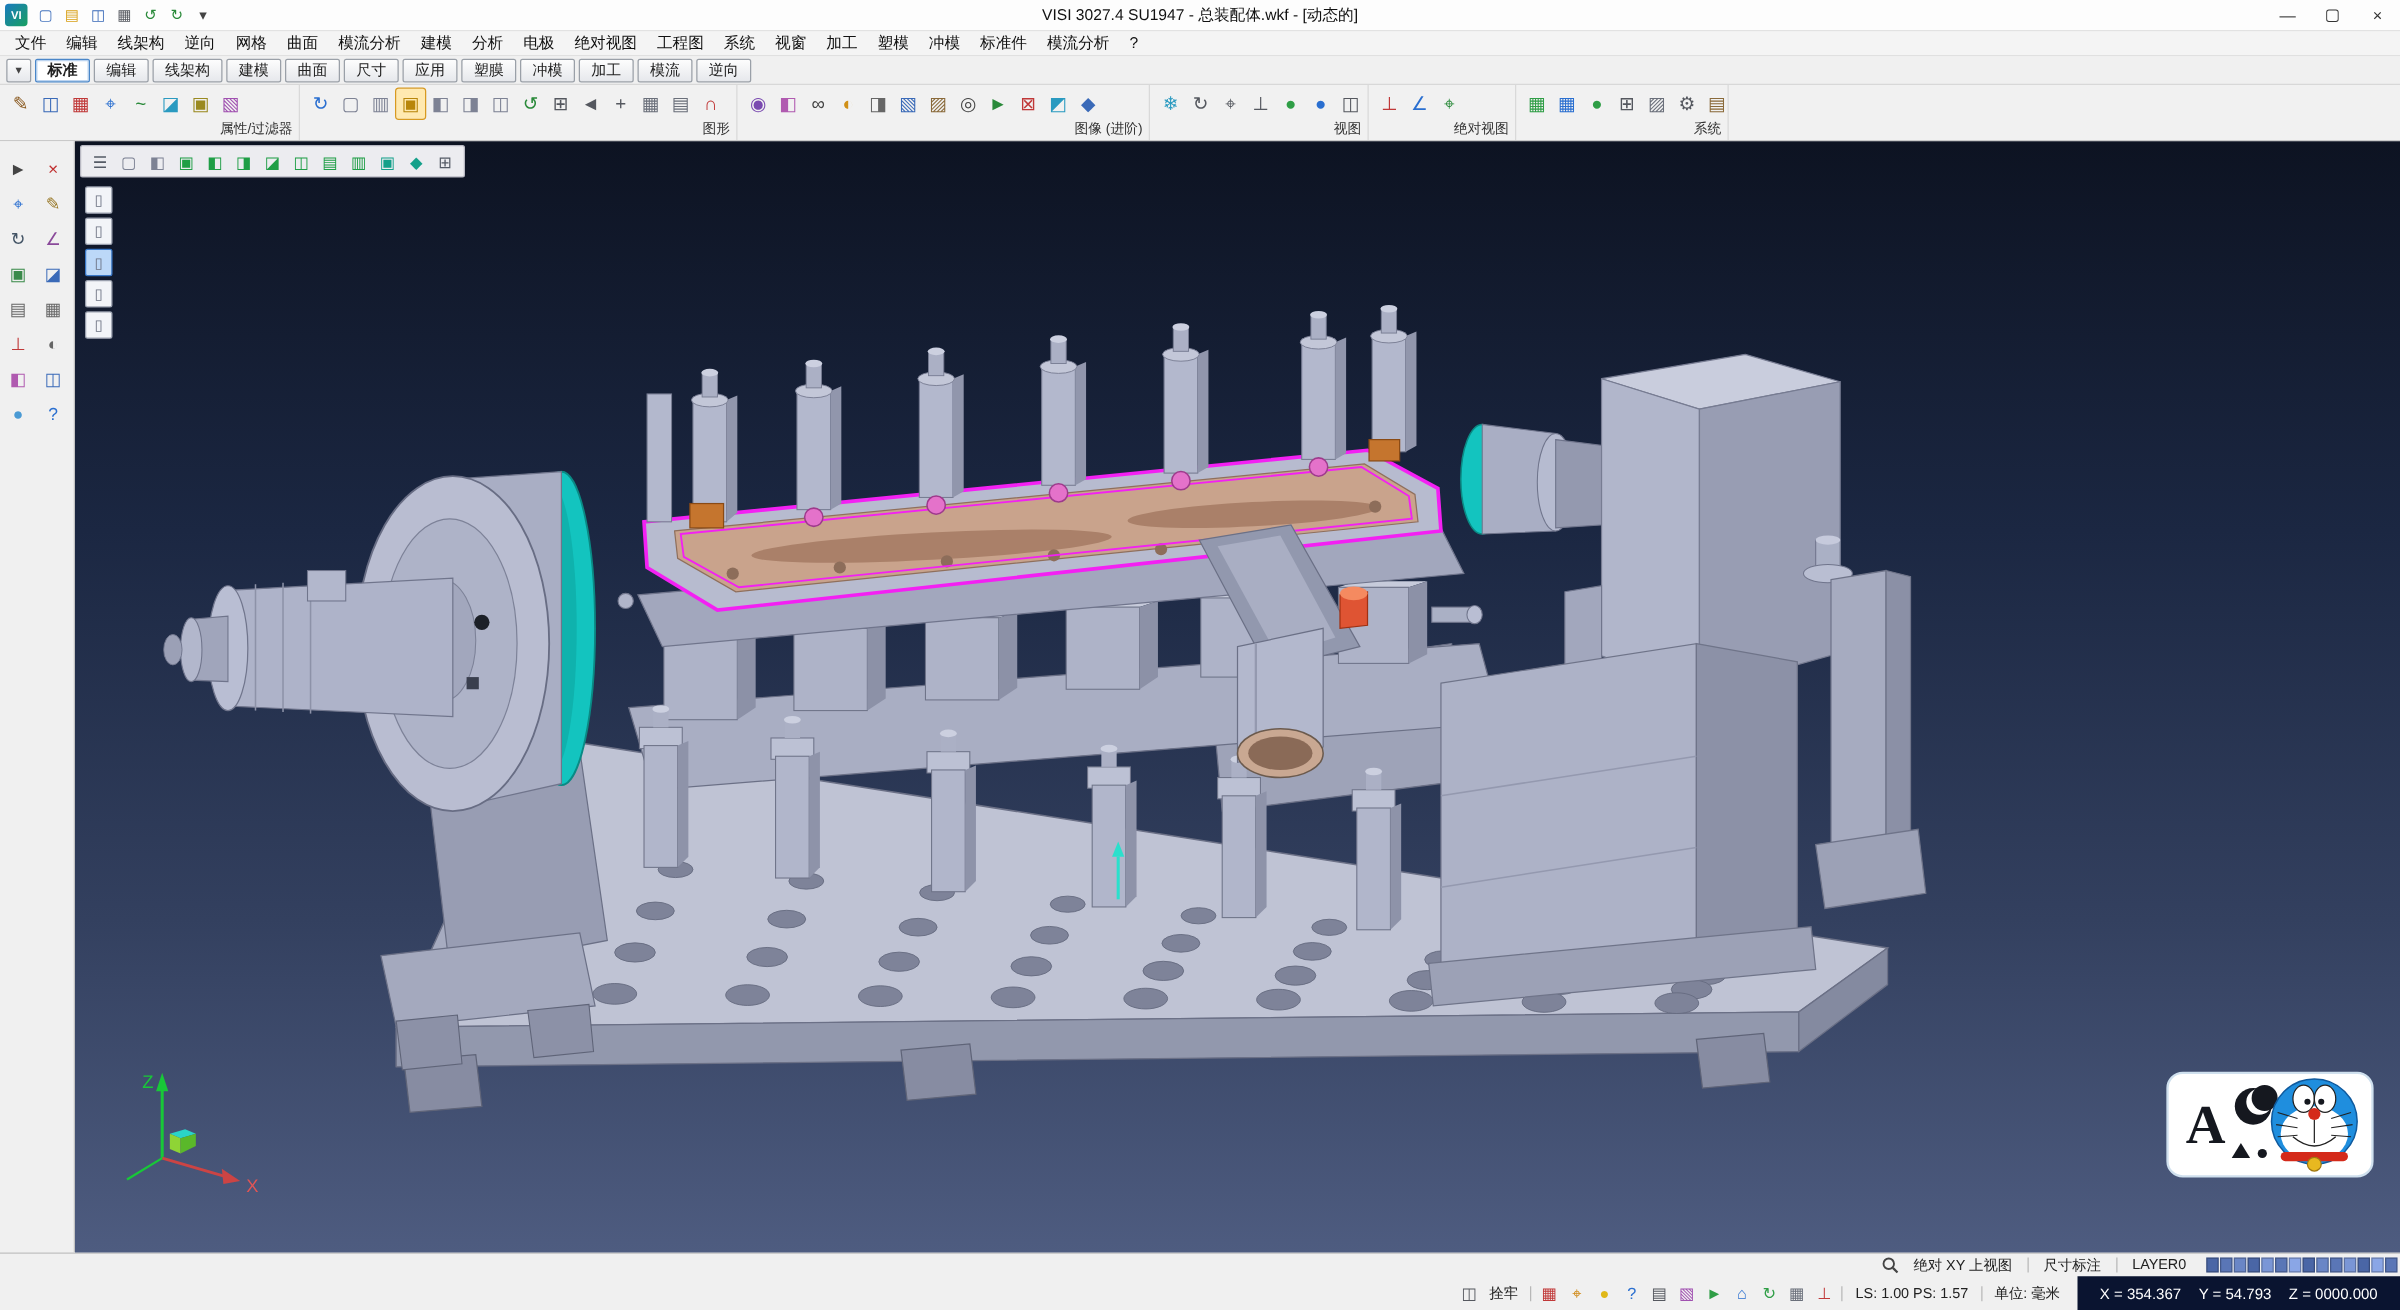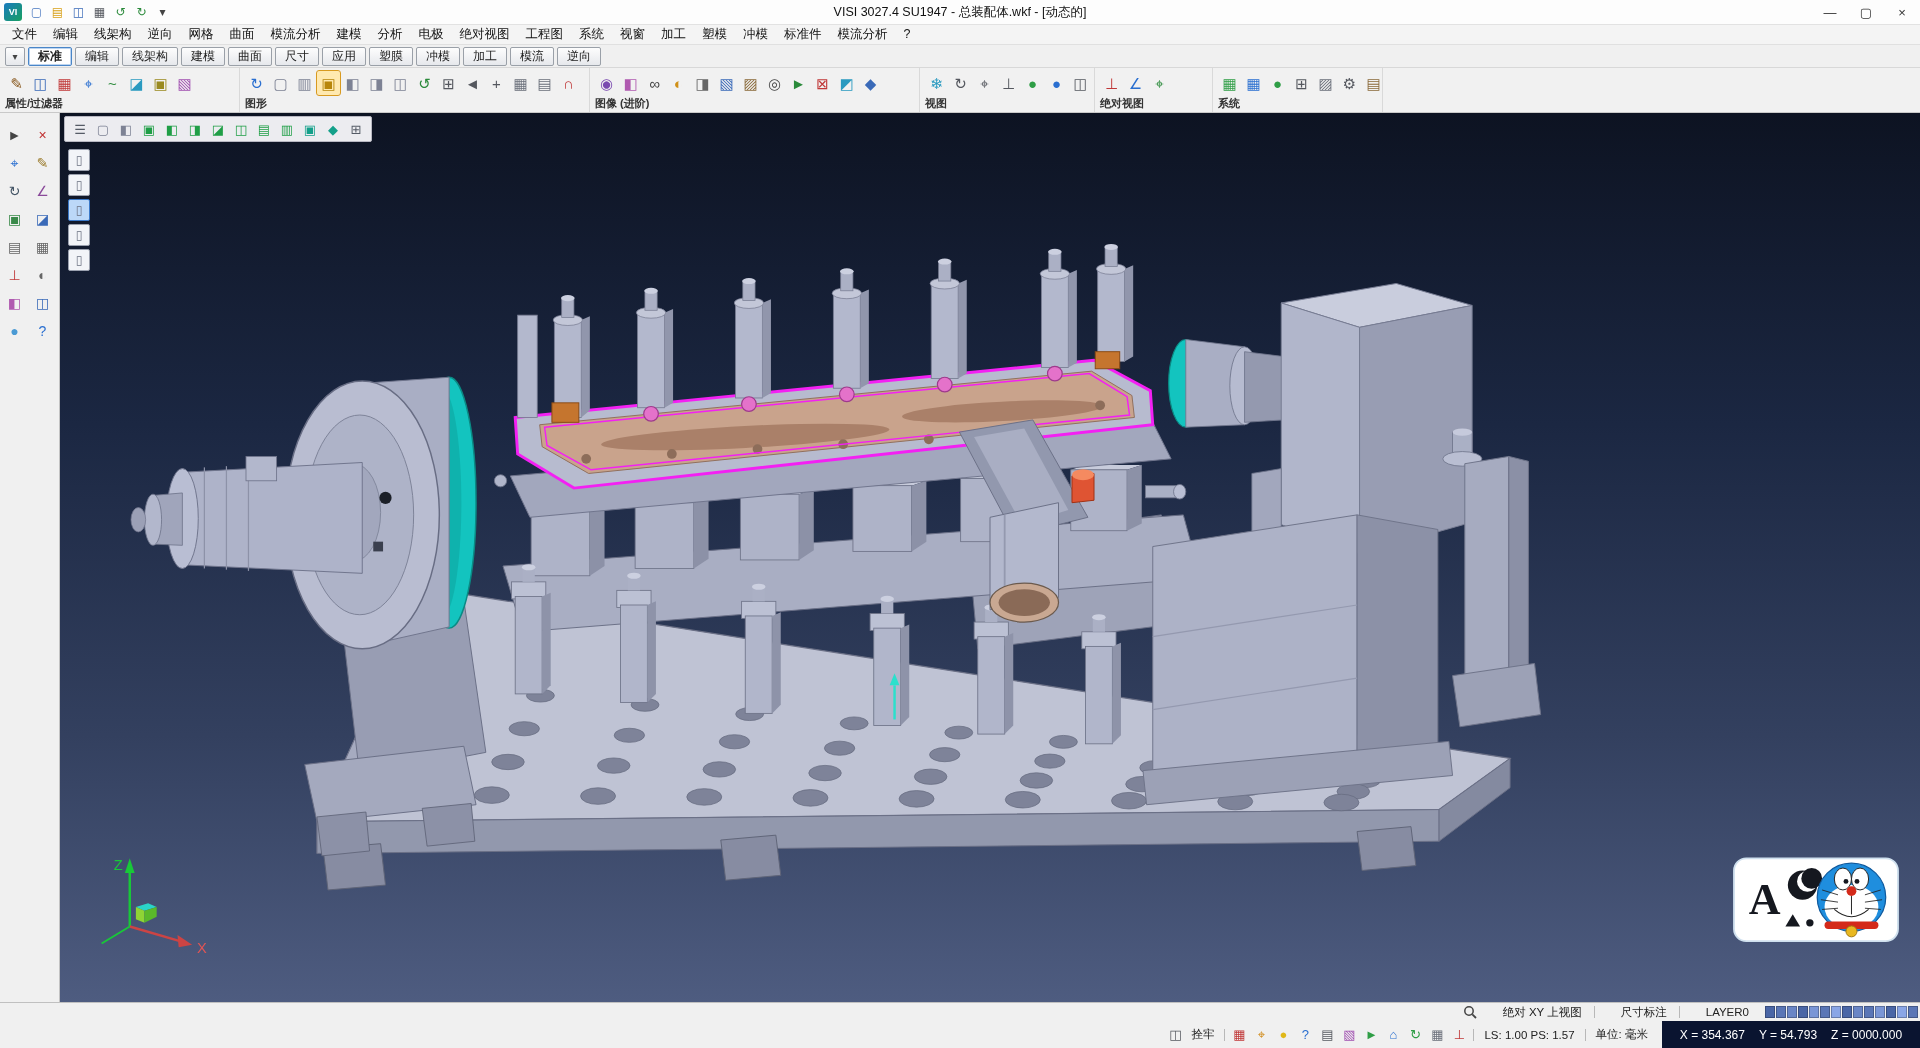"属性/过滤器" .tb-label { font-weight: bold -> none; text-align: left -> right }
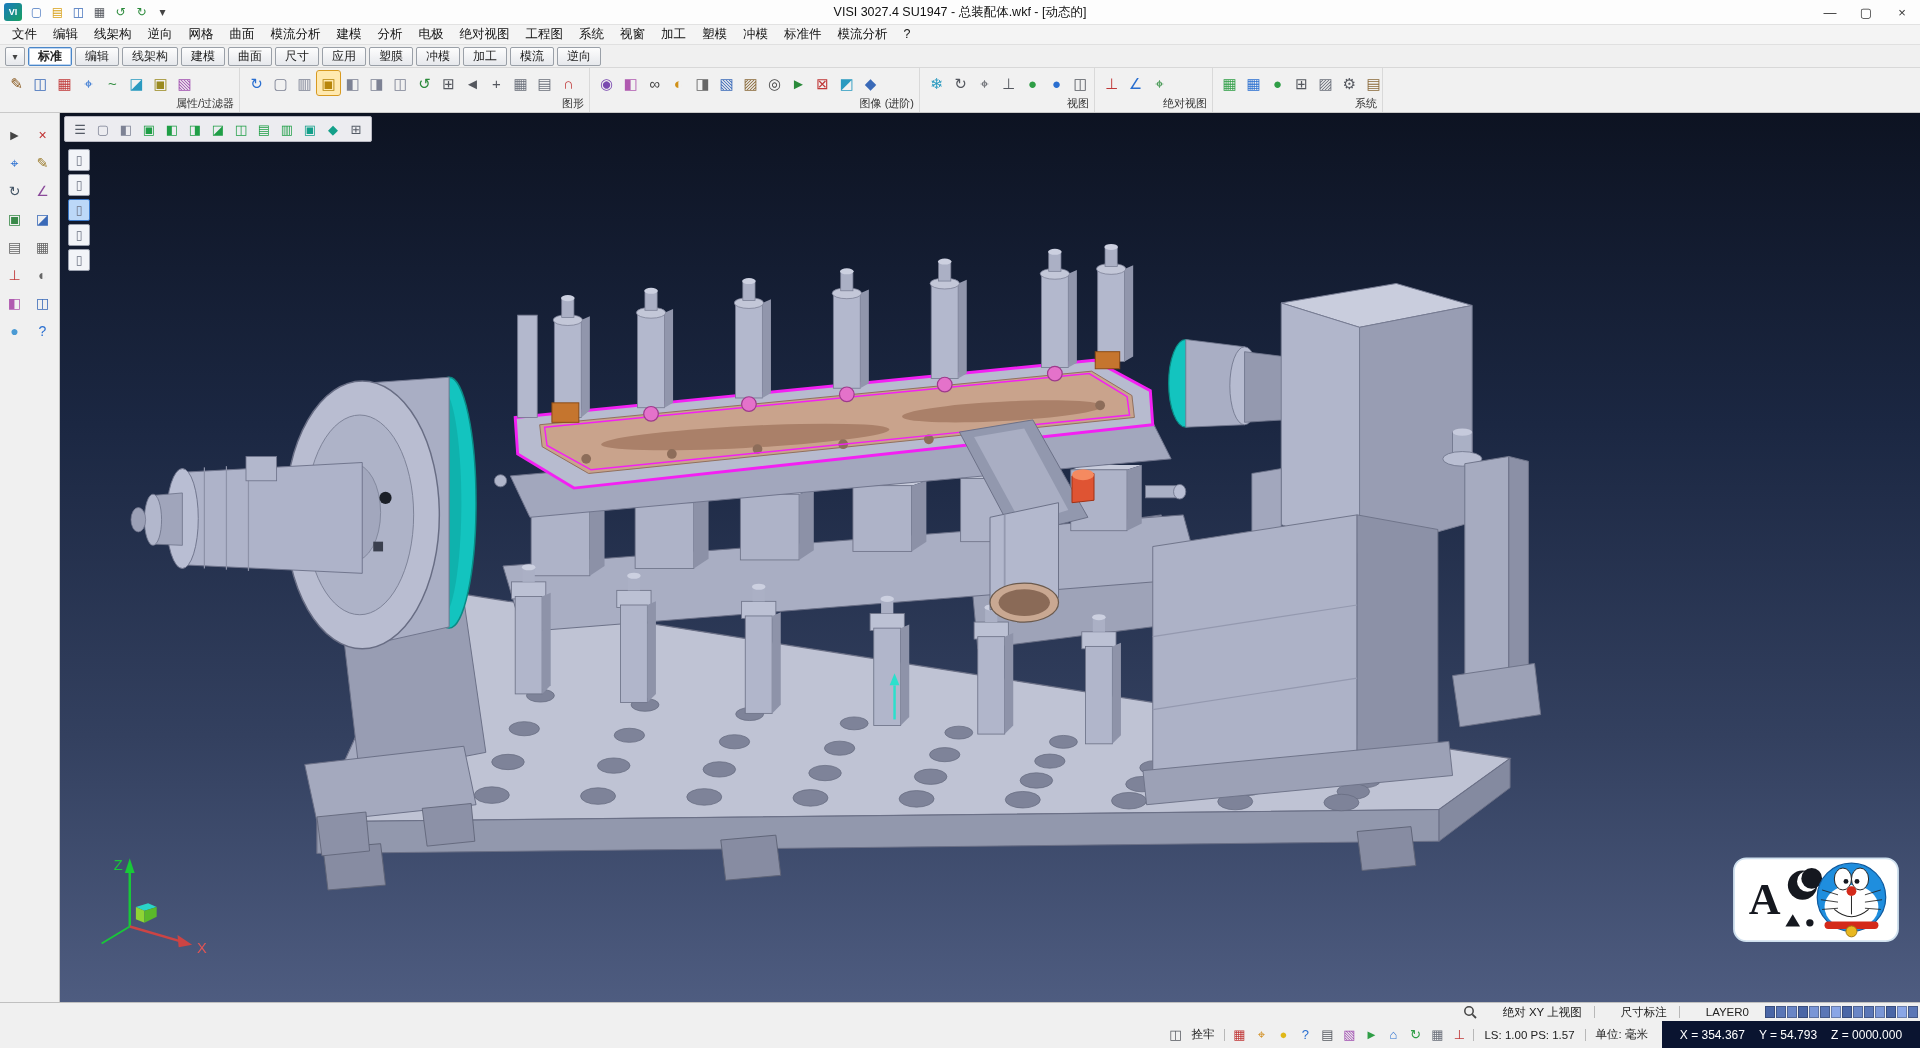"绝对 XY 上视图" .status1 .sbtn { margin-left: 14px -> none }
